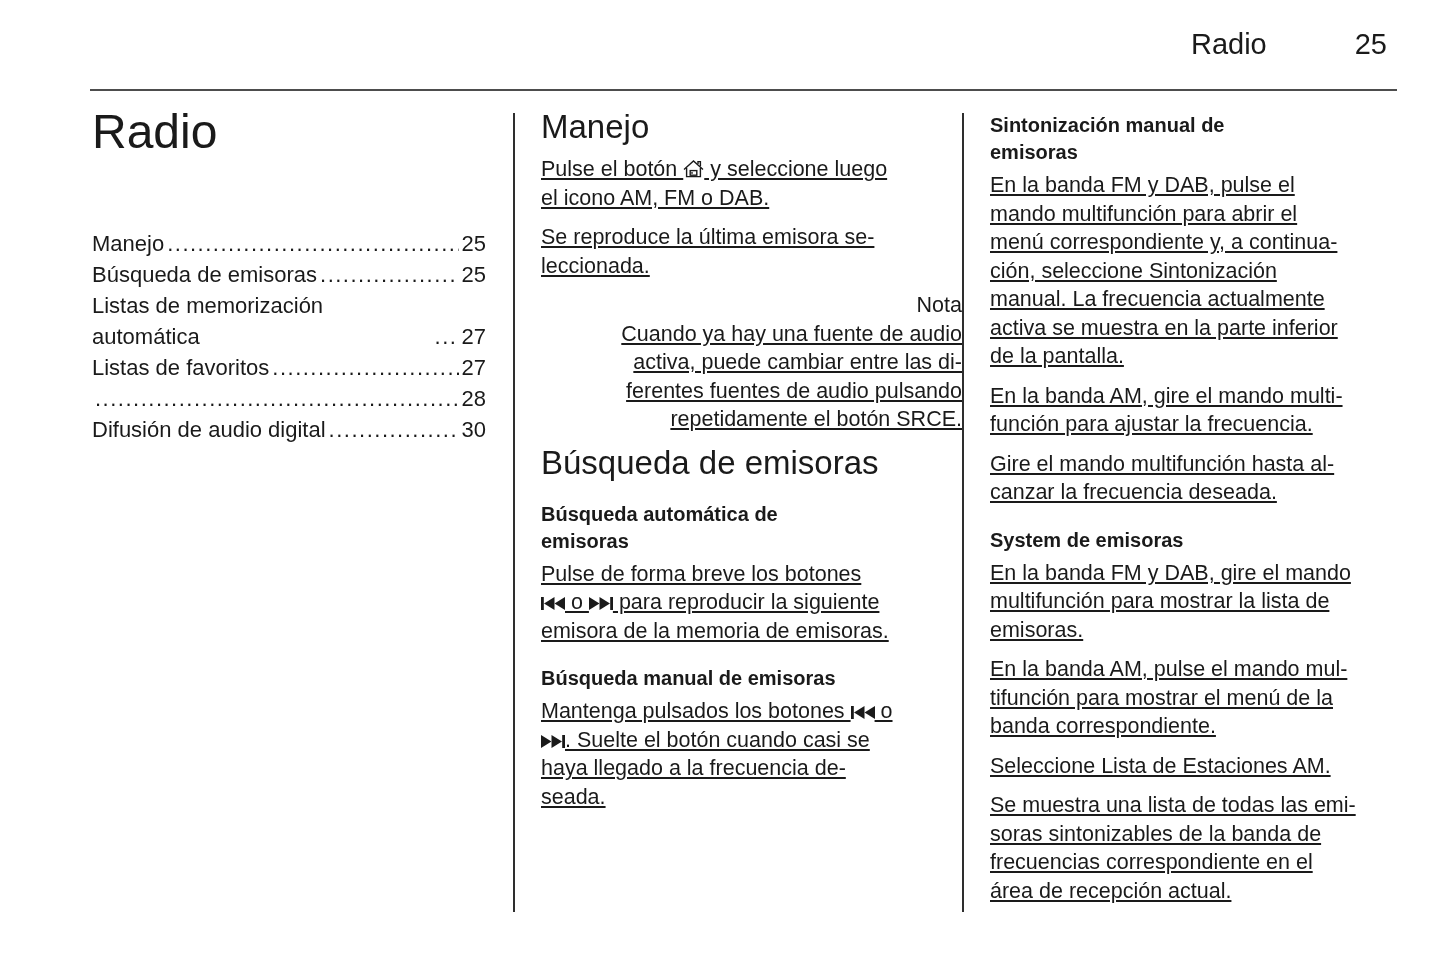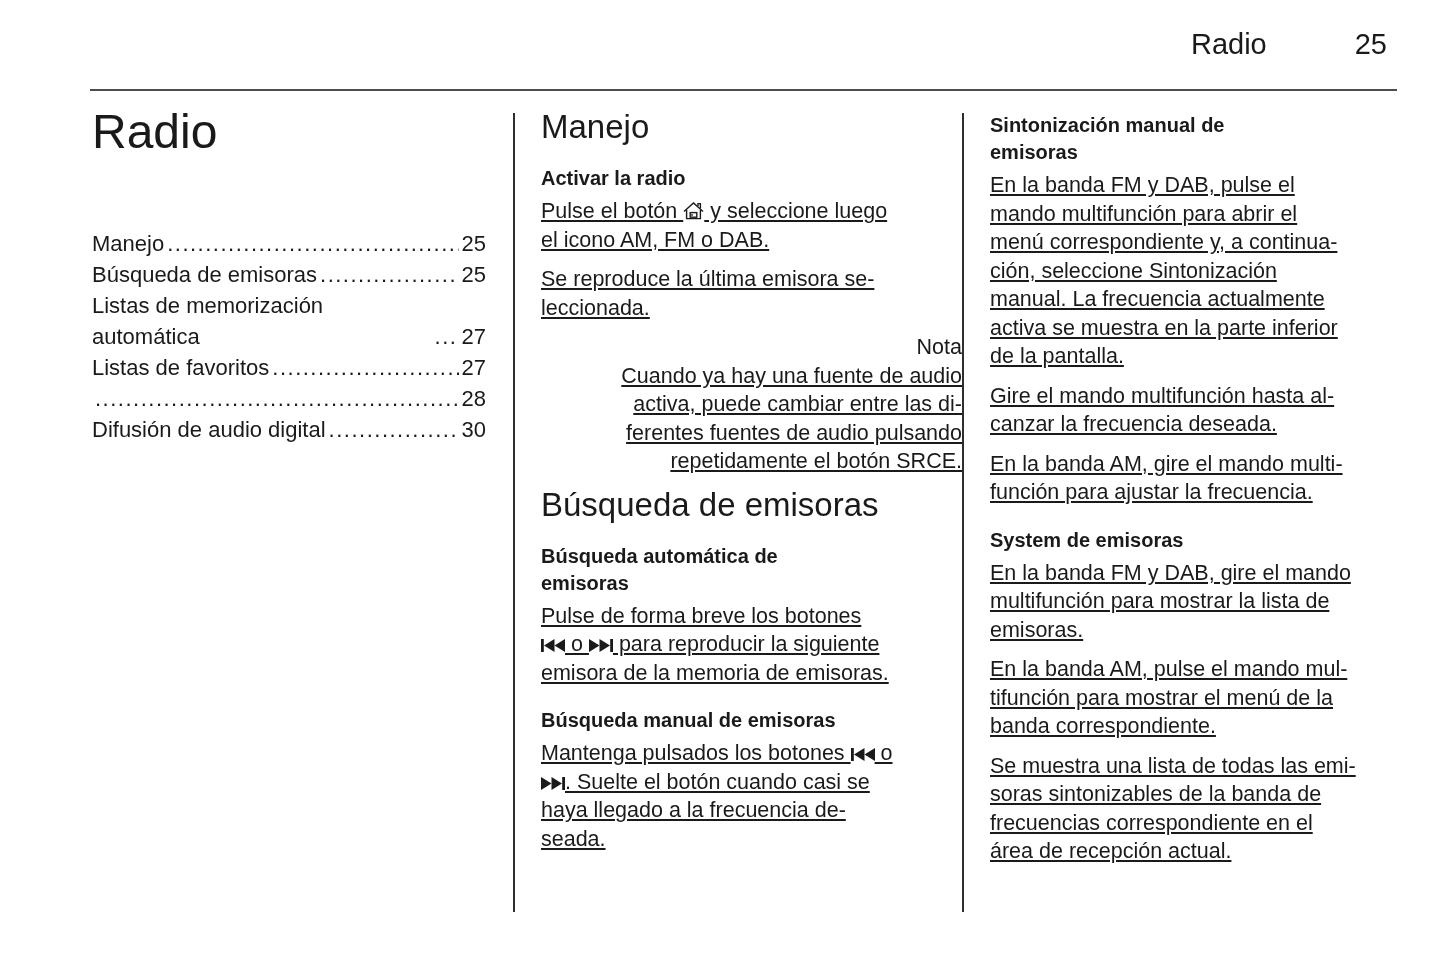"Activar la radio" h3.h2 { html: <h3>Activar la radio</h3> -> none }
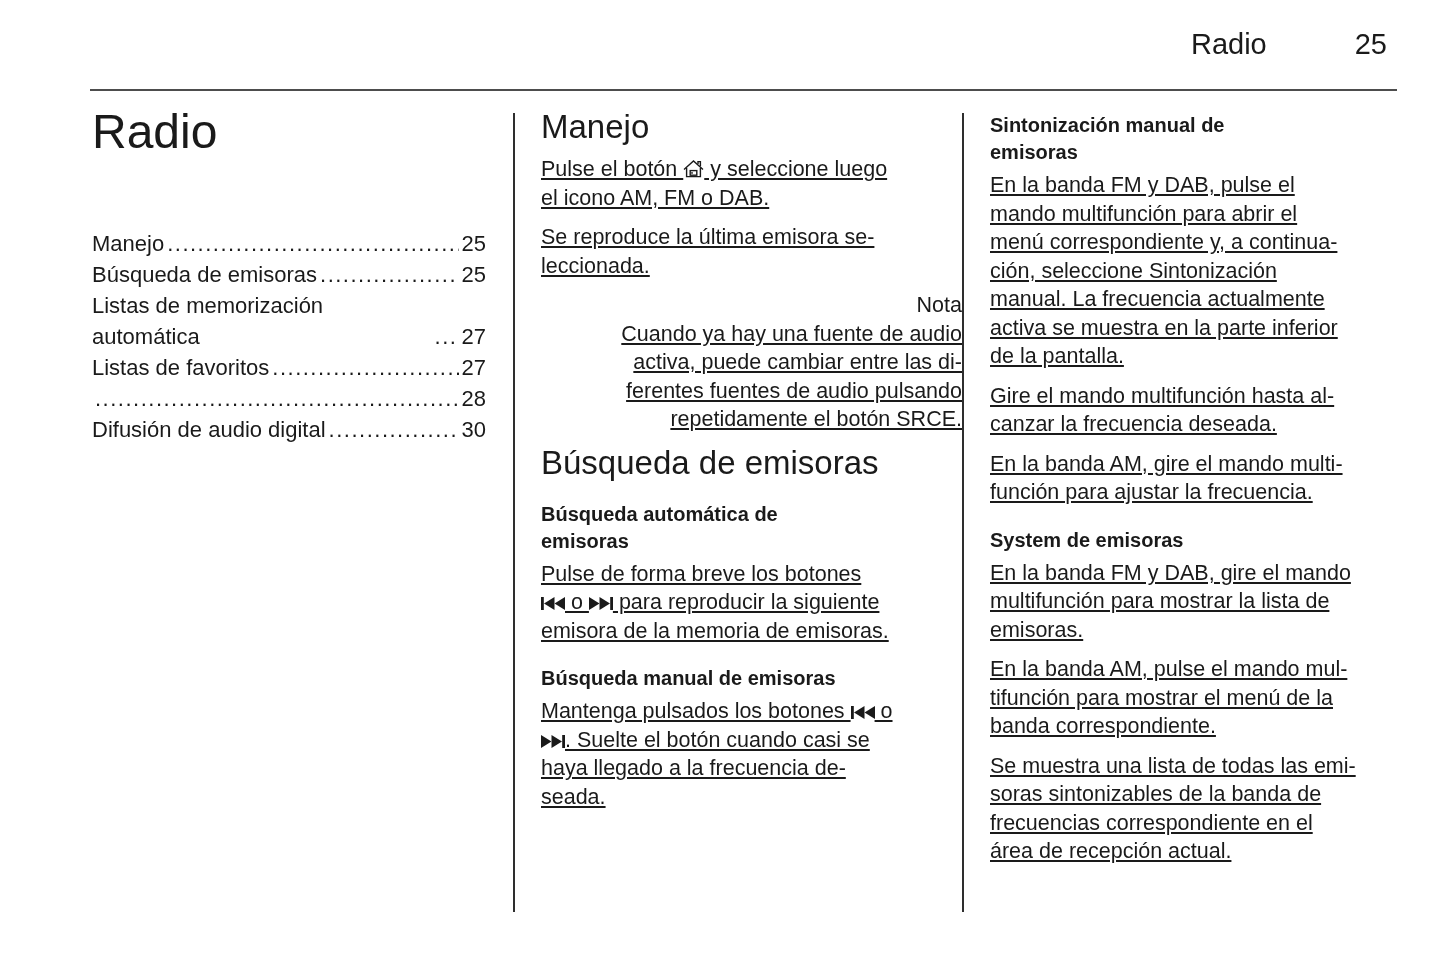"Gire el mando multifunción hasta" p.lines { order: before "En la banda AM, gire" -> after "En la banda AM, gire" }
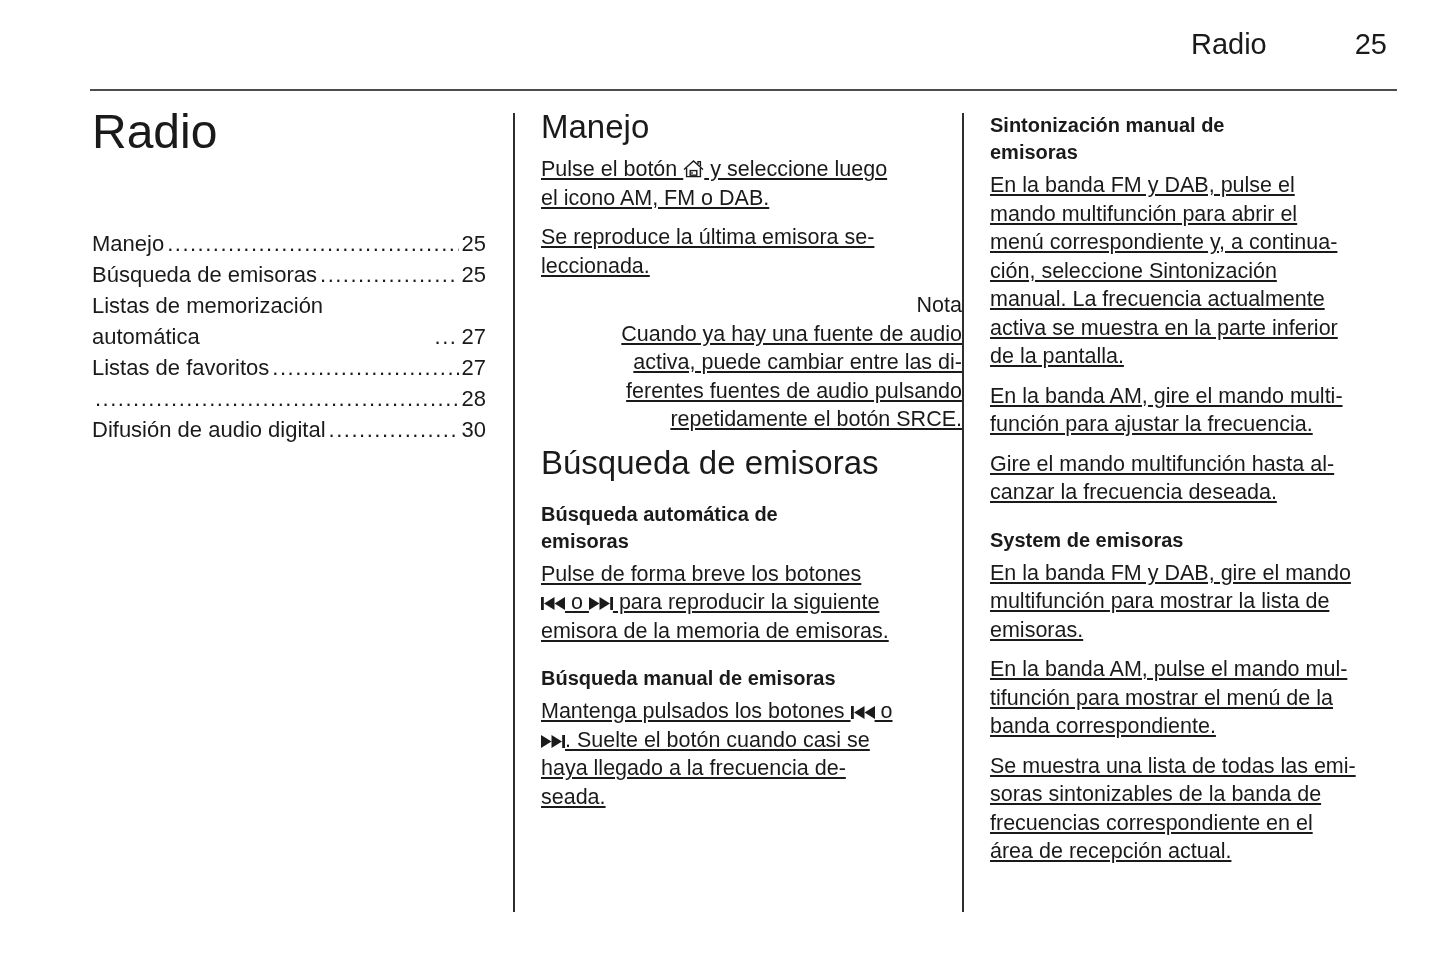"Seleccione Lista de Estaciones AM." p.lines { html: none -> <p>Seleccione Lista de Estaciones AM.</p> }
